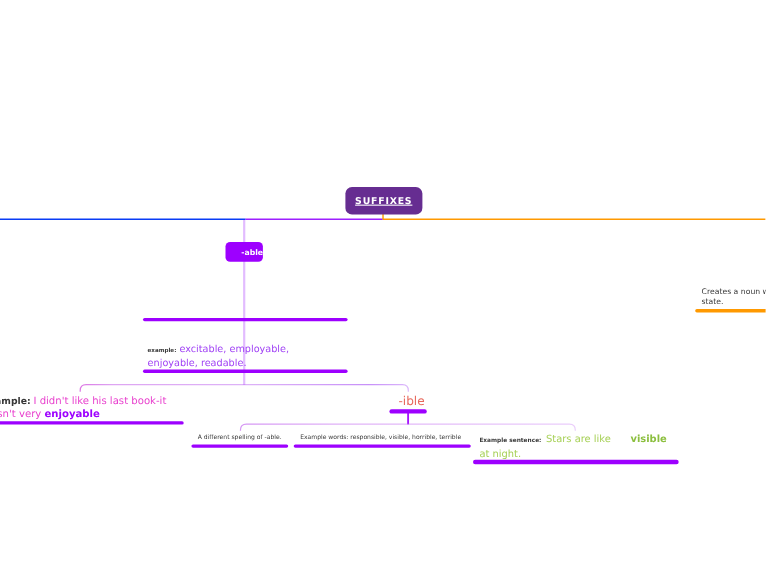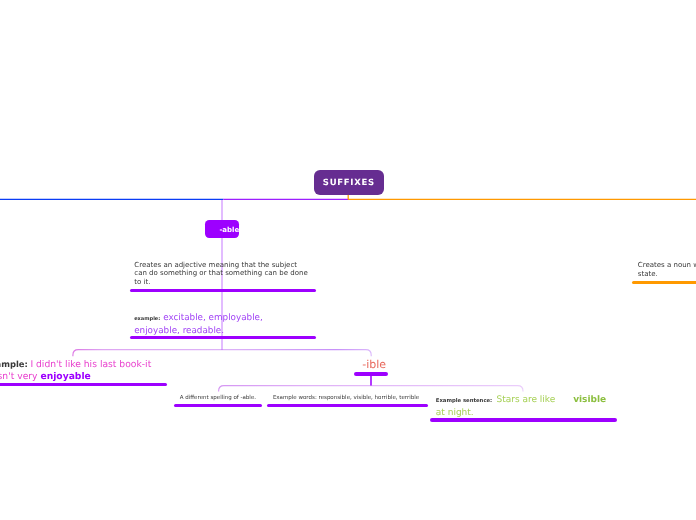"SUFFIXES" div.node { text-decoration: none -> underline }
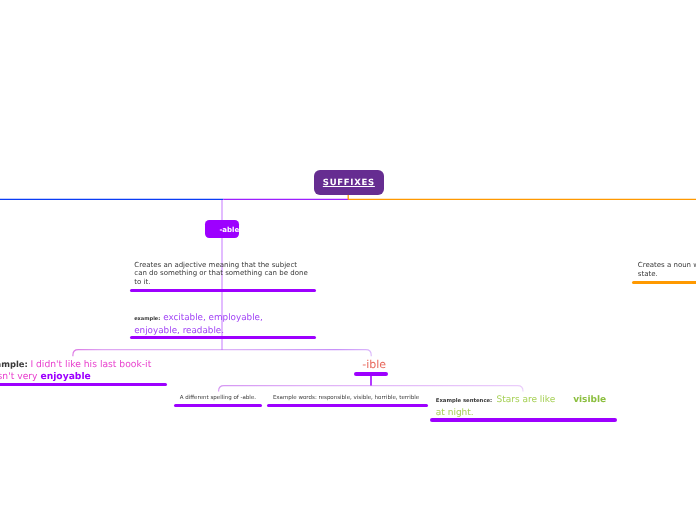"Creates an adjective meaning that" div.topic { html: <div> <div>Creates an adjective meaning that the subject can do something or that something can be done to it.</div> </div> -> none }
